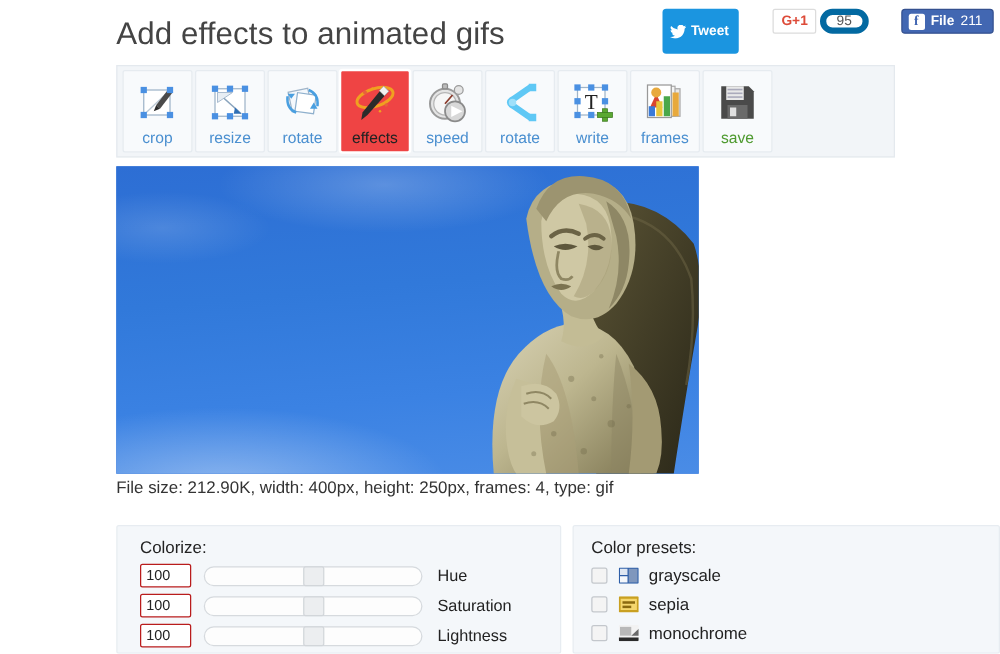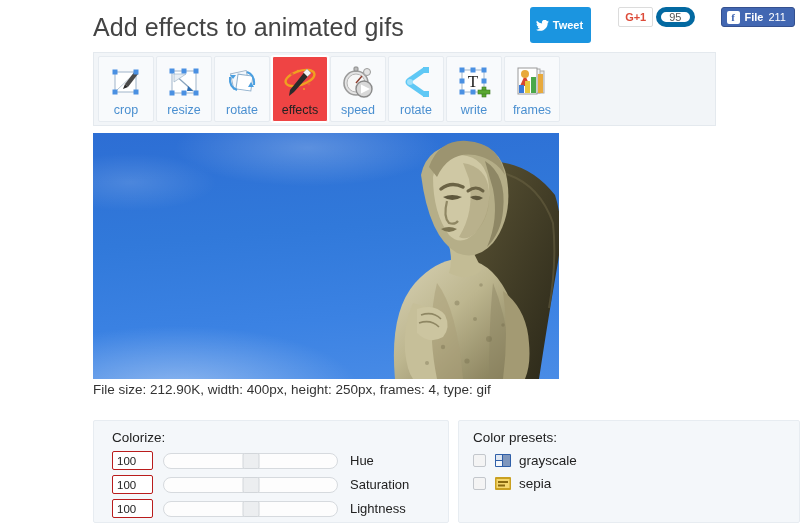"save" div.tool { html: none -> <div> <span> <svg> <path></path> <rect></rect> <rect></rect> <rect></rect> <rect></rect> <rect></rect> <rect></rect> </svg> </span> <span>save</span> </div> }
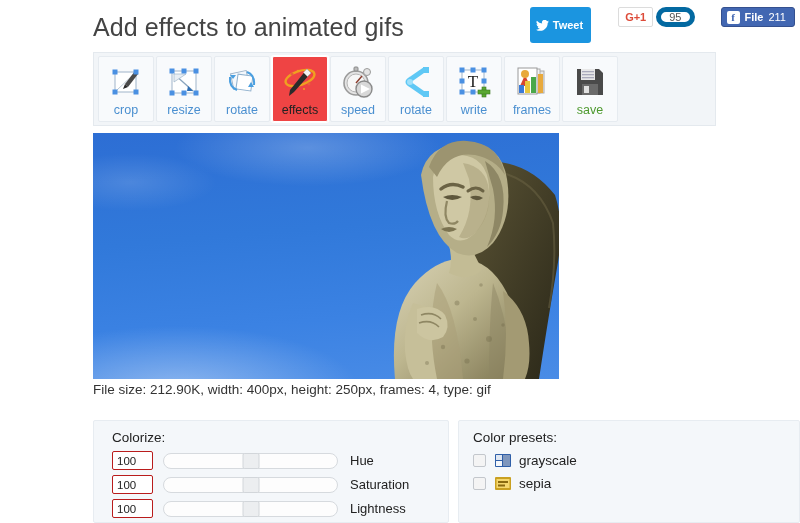"monochrome" div.preset-row { html: none -> <div> <span></span> <svg> <rect></rect> <rect></rect> <rect></rect> <path></path> </svg> <span>monochrome</span> </div> }
